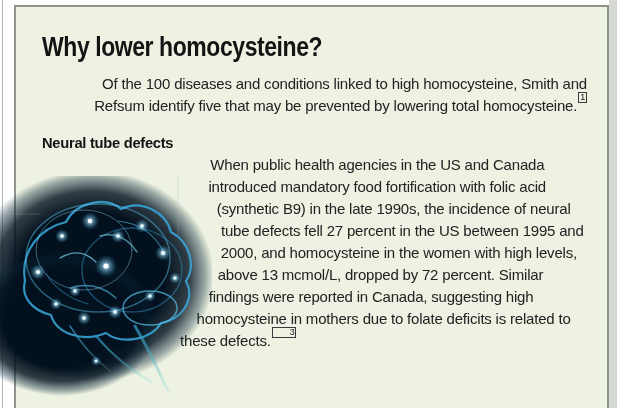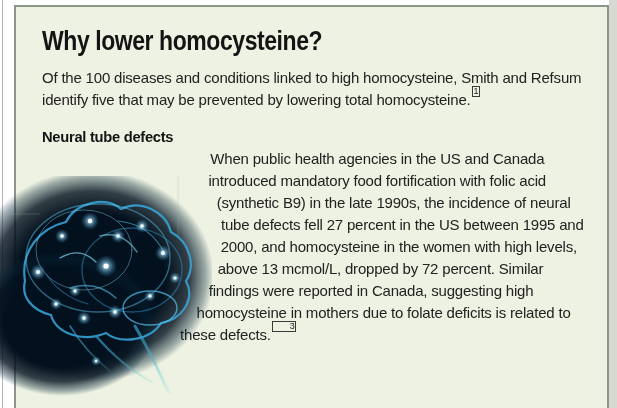"Why lower homocysteine?" .panel { padding: 18px 12px 0 26px -> 24px 12px 0 26px }
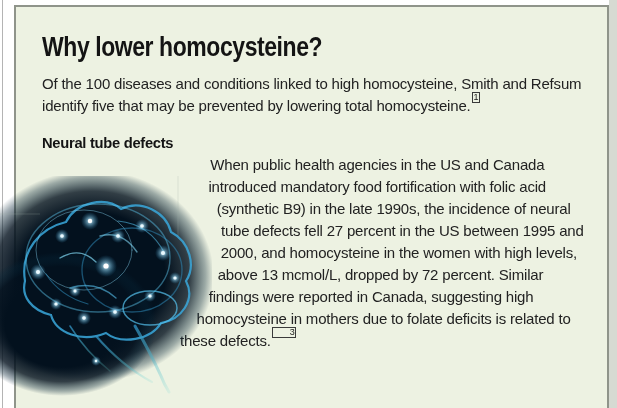"Of the 100 diseases and" .intro { margin: 0 -> 8px; text-align: none -> right }
